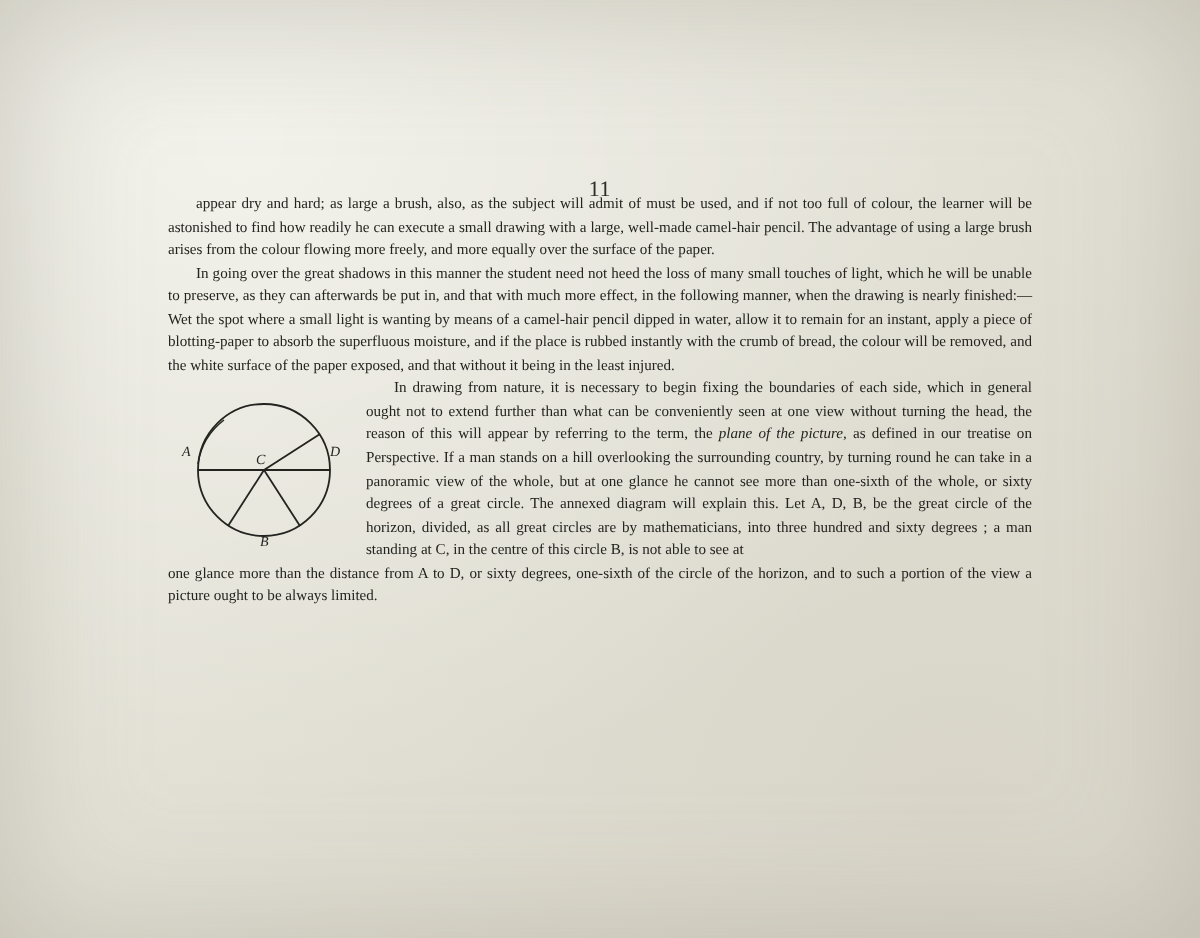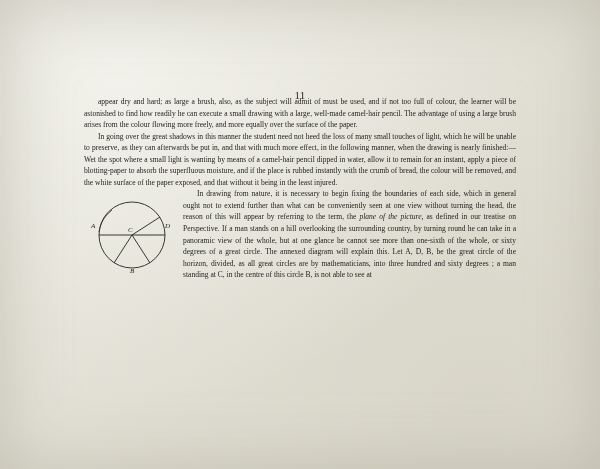"one glance more than the" p.tail { html: none -> <p>one glance more than the distance from A to D, or sixty degrees, one-sixth of the circle of the horizon, and to such a portion of the view a picture ought to be always limited.</p> }
